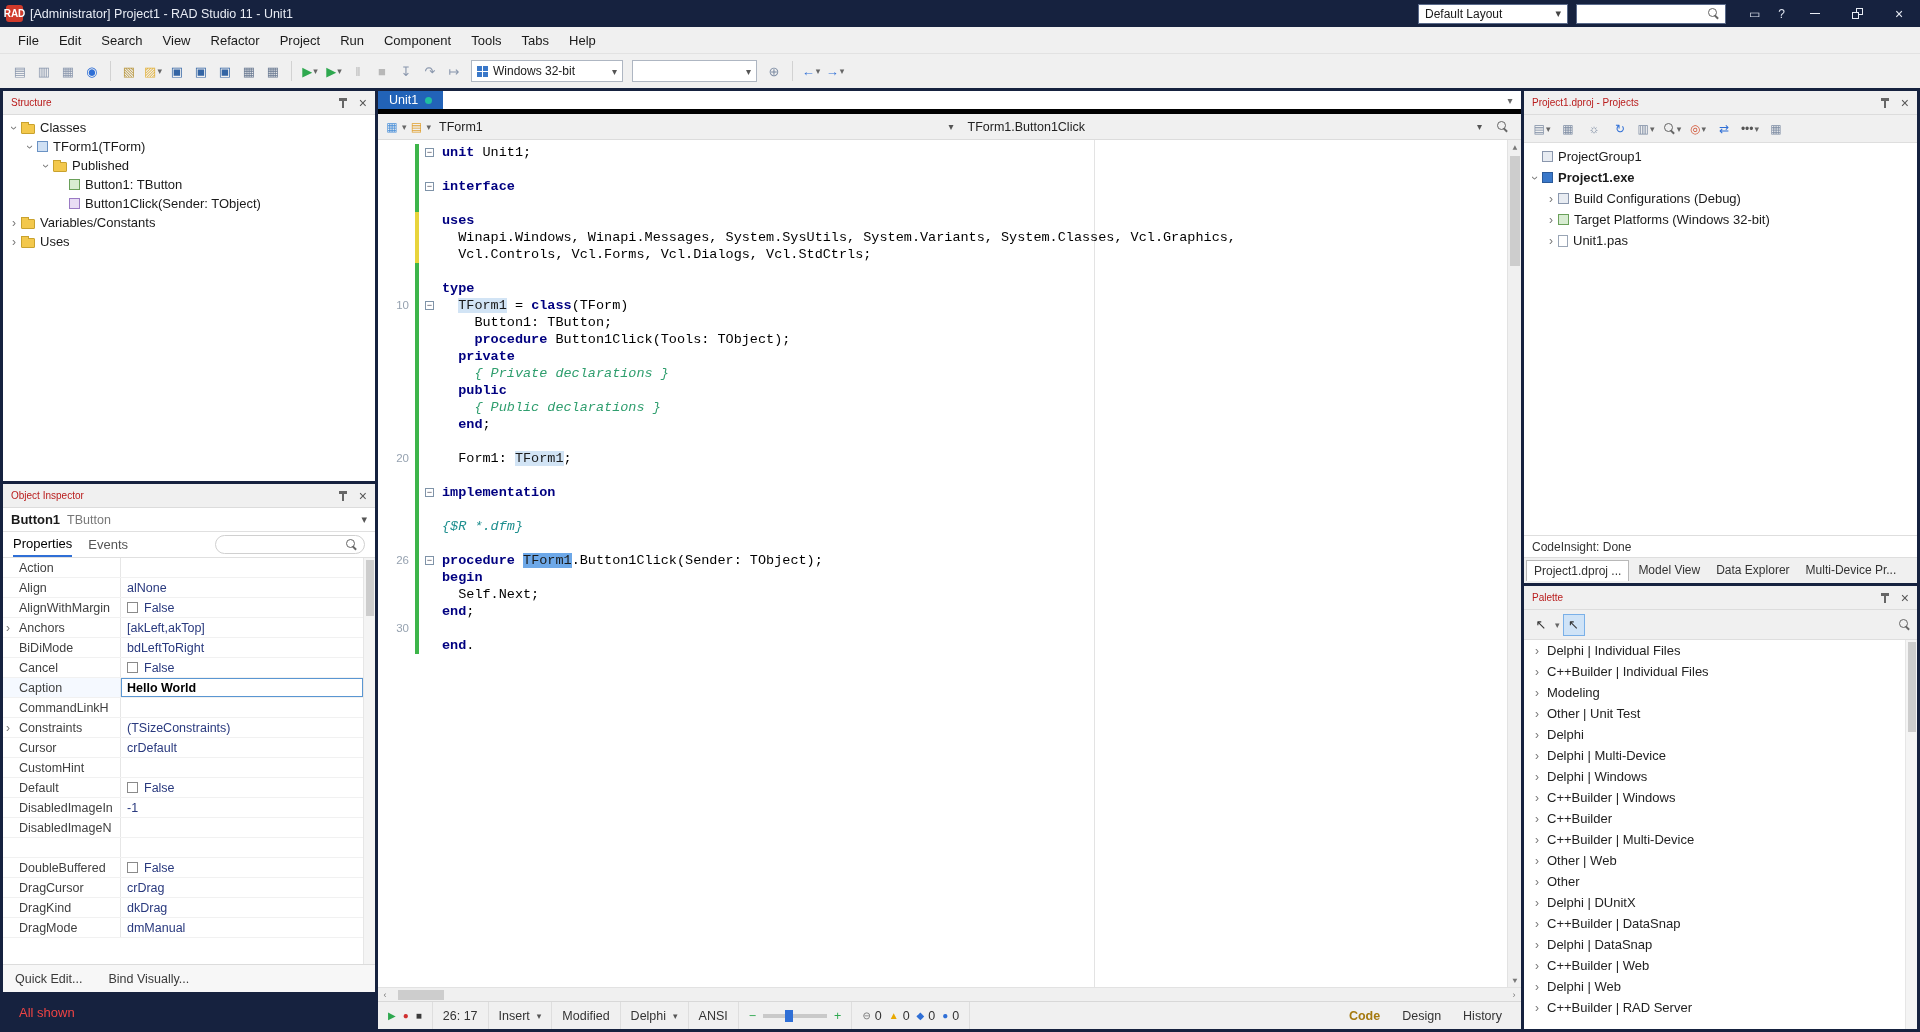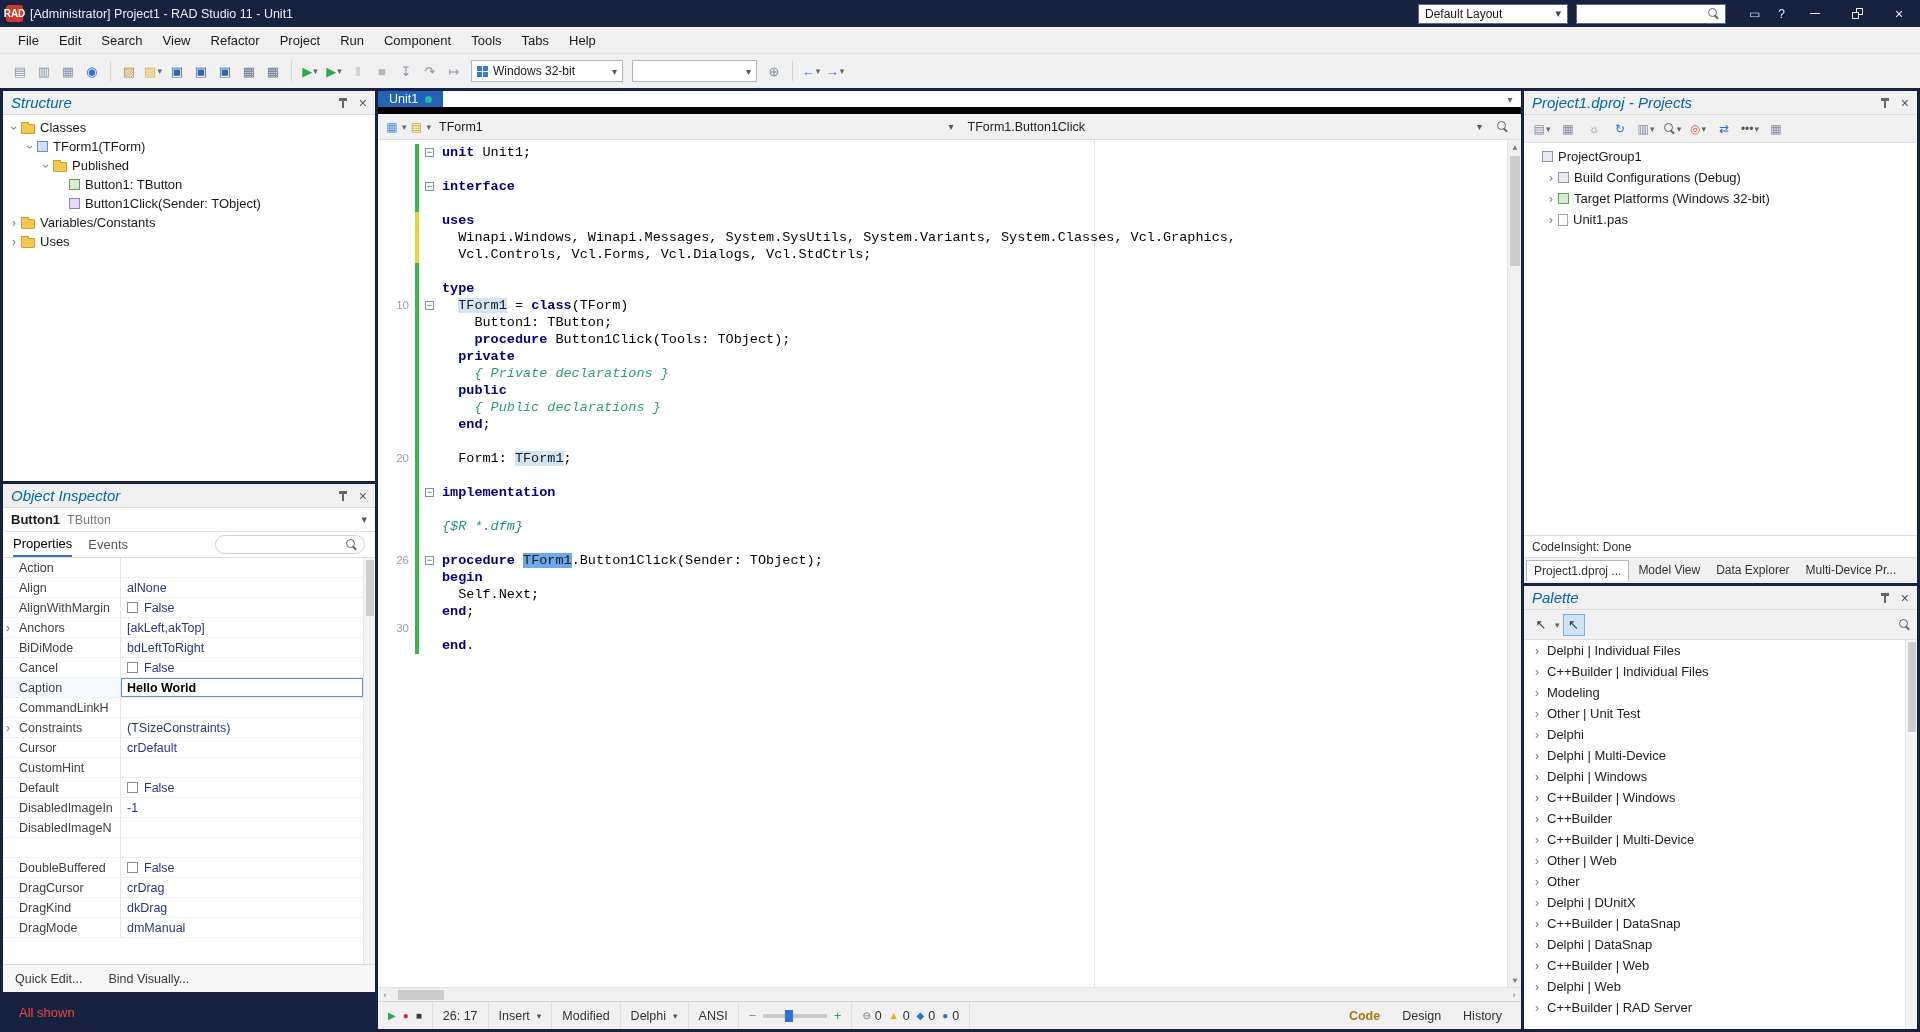"Structure" .panel-header .ttl { color: #0369a1 -> #b91c1c; font-size: 15px -> 10px; font-style: italic -> none }
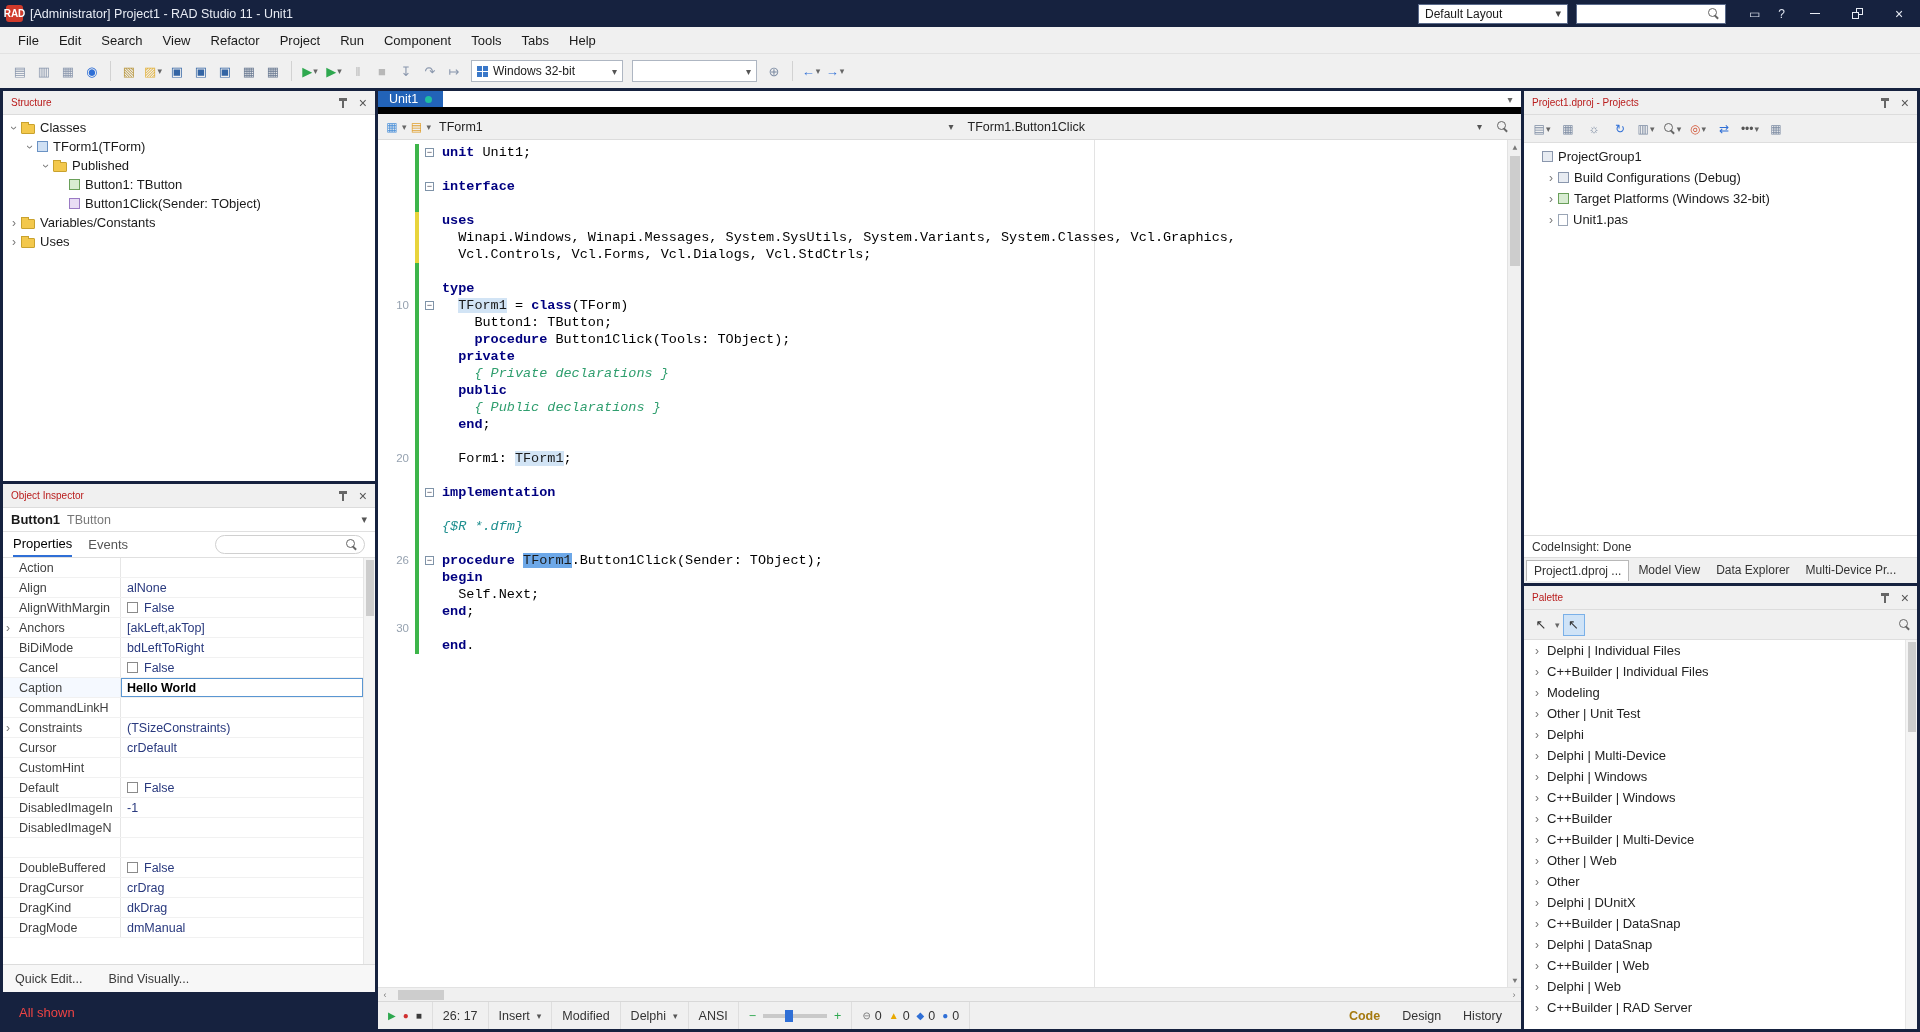"Unit1" .tabbar { border-bottom: 7px solid #000000 -> 5px solid #000000 }
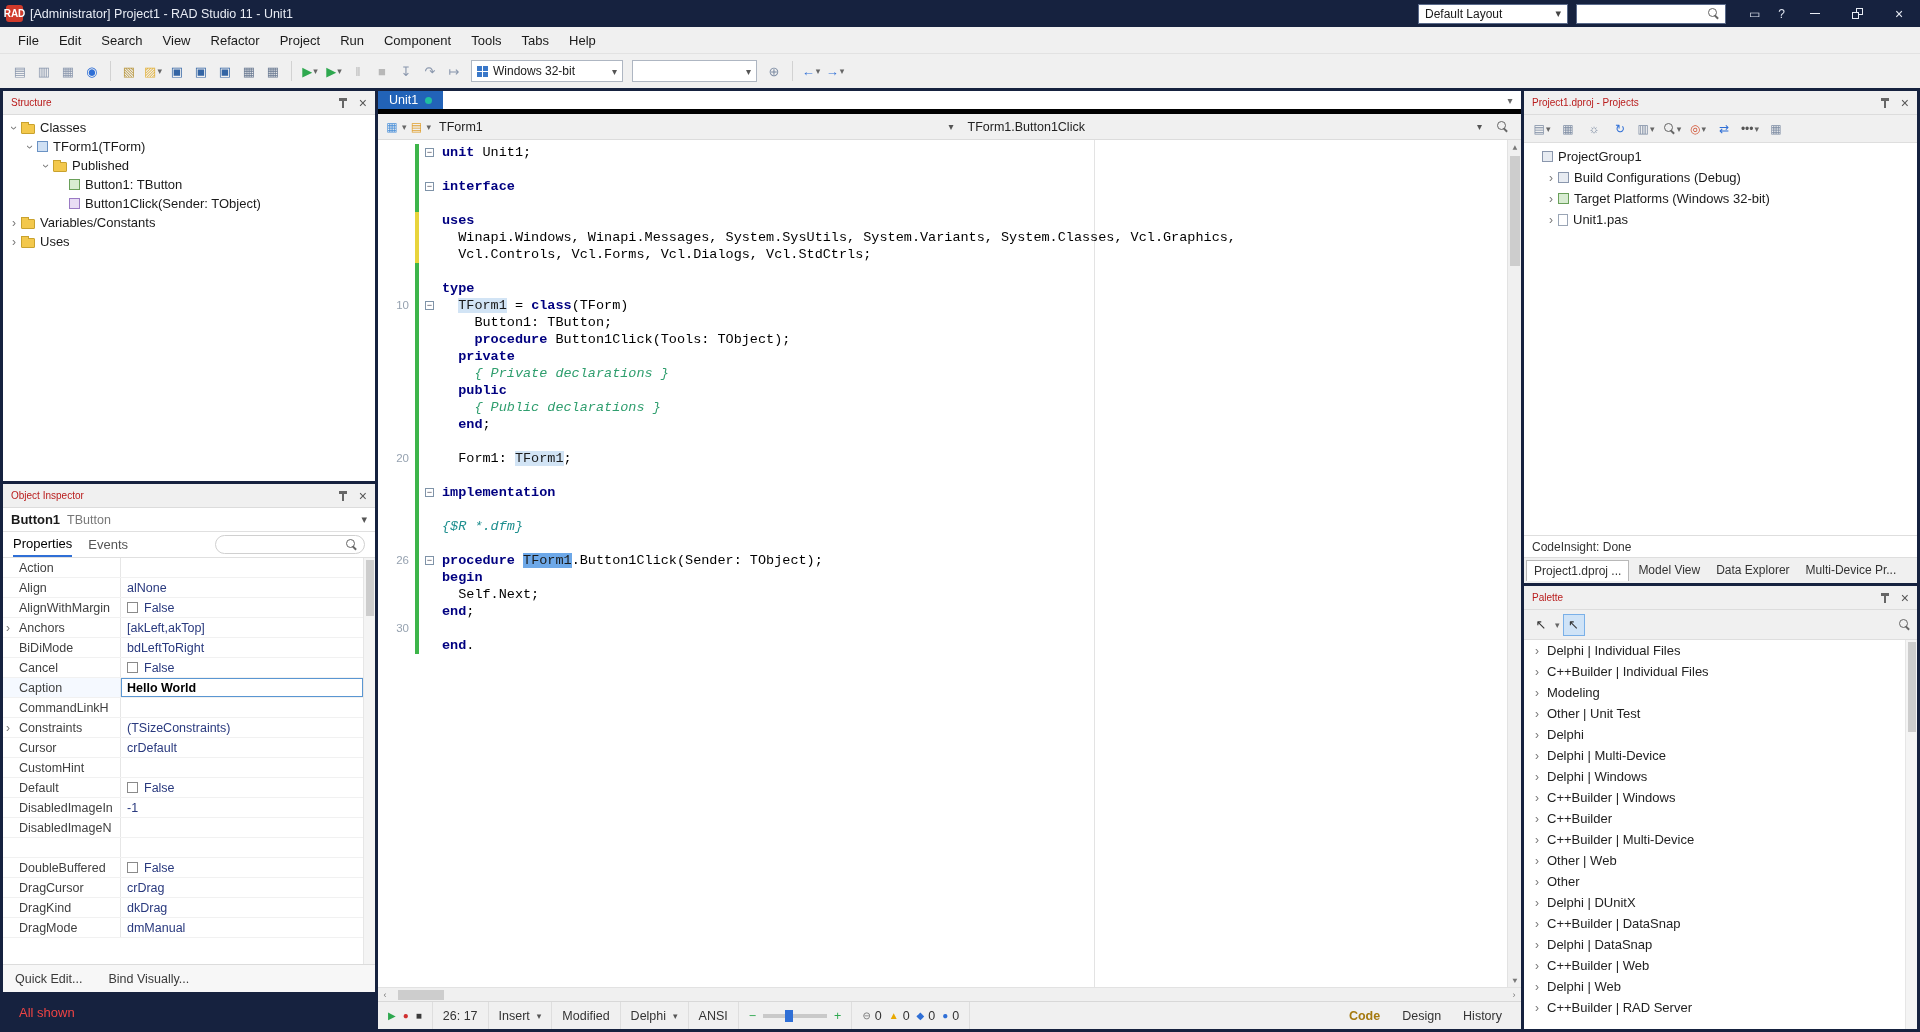"Project1.exe" div.trow { html: none -> <div> <span>›</span> <span></span> <span>Project1.exe</span> </div> }
